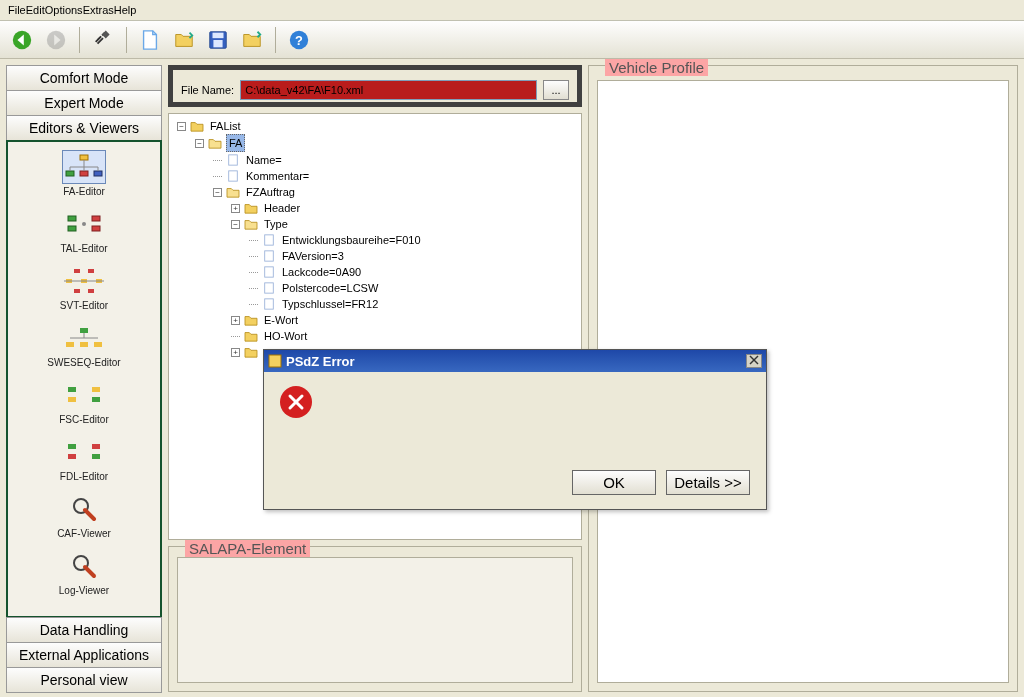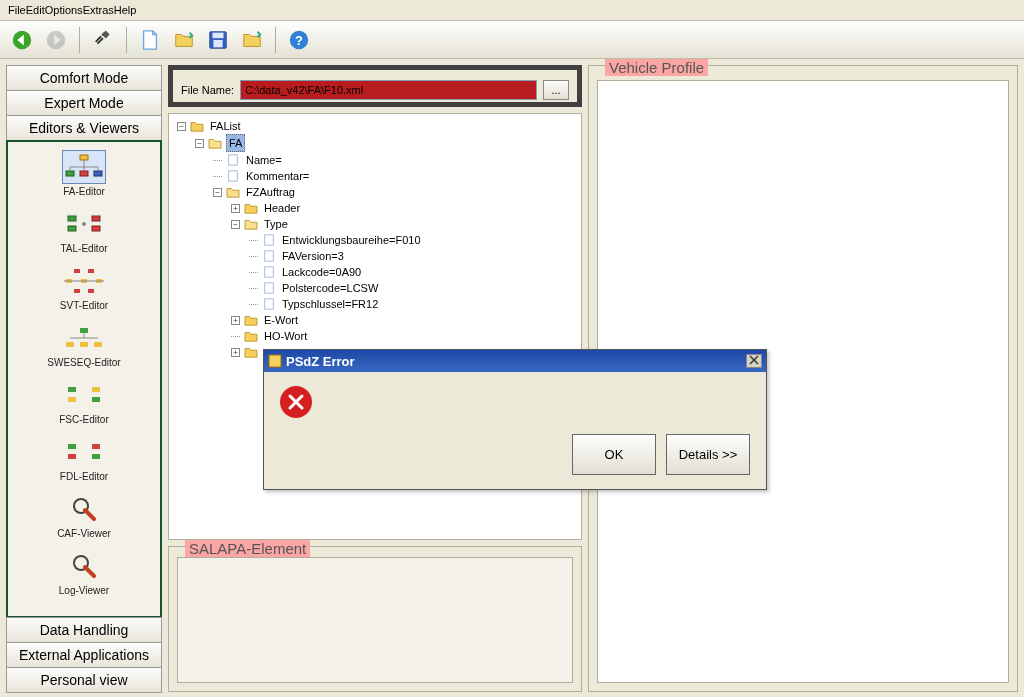"OK" .dlg-btn { font-size: 13px -> 15px; height: 41px -> 25px; margin-top: none -> 36px }
